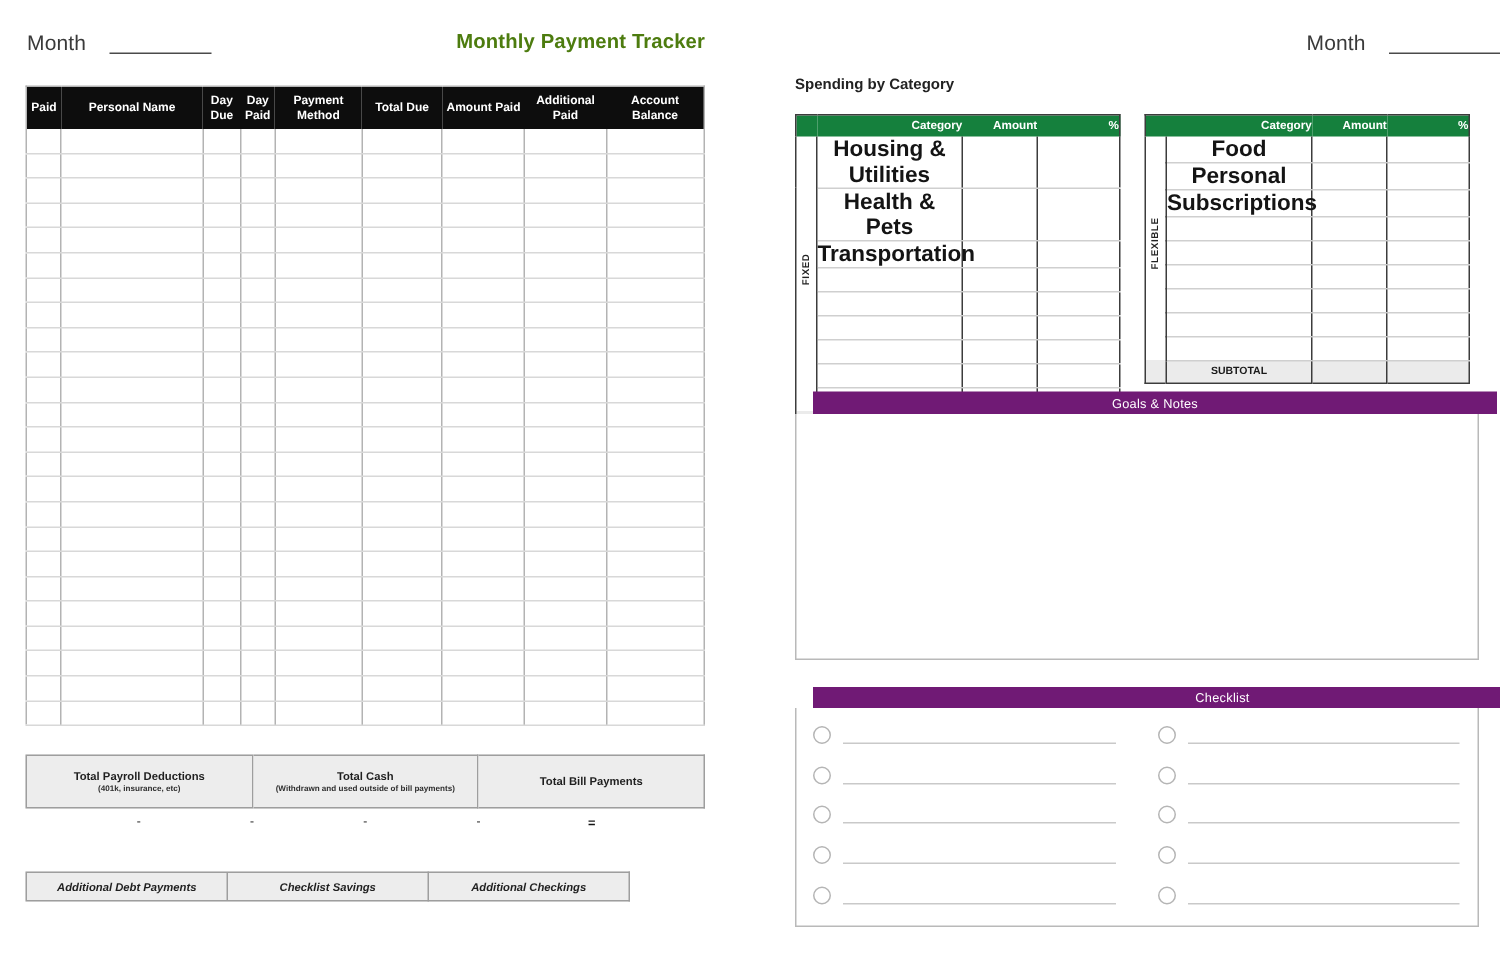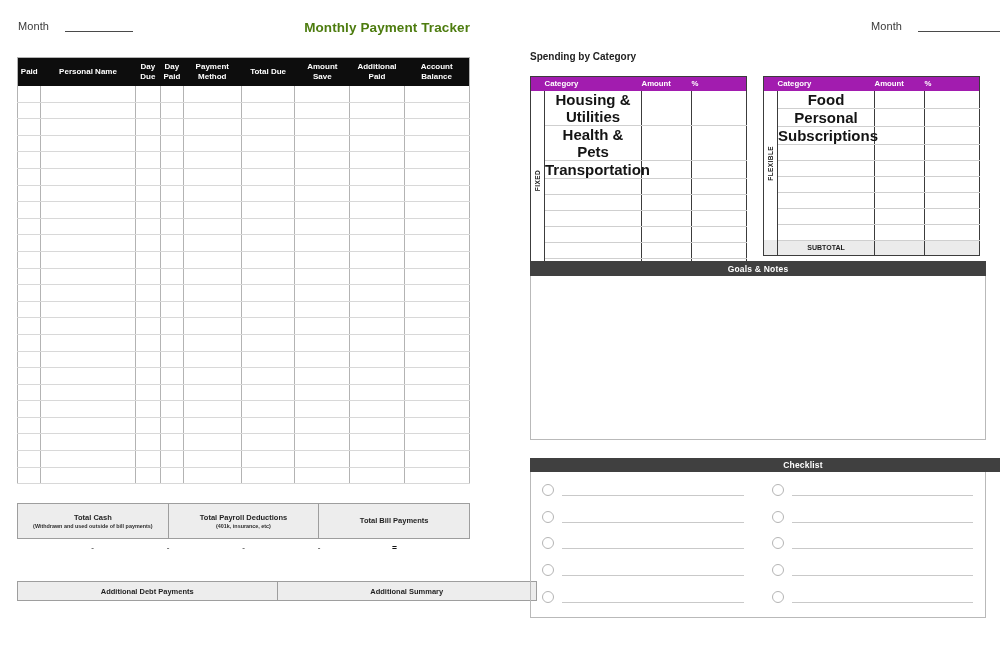"Month" .month-field { align-items: center -> flex-end; font-size: 11px -> 14px }
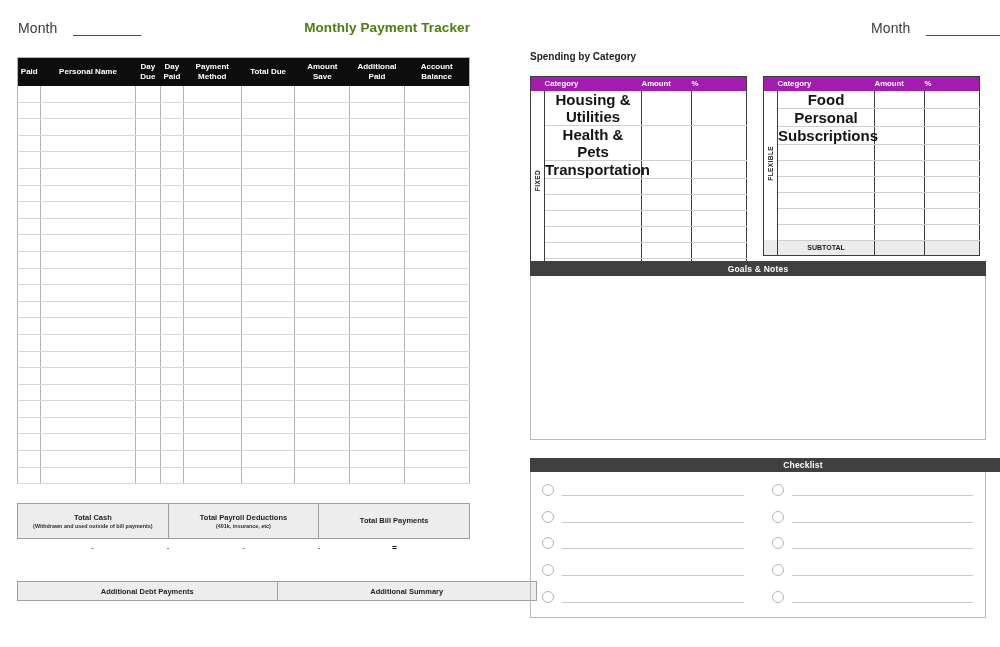"Amount Save" th { text: Save -> Paid }
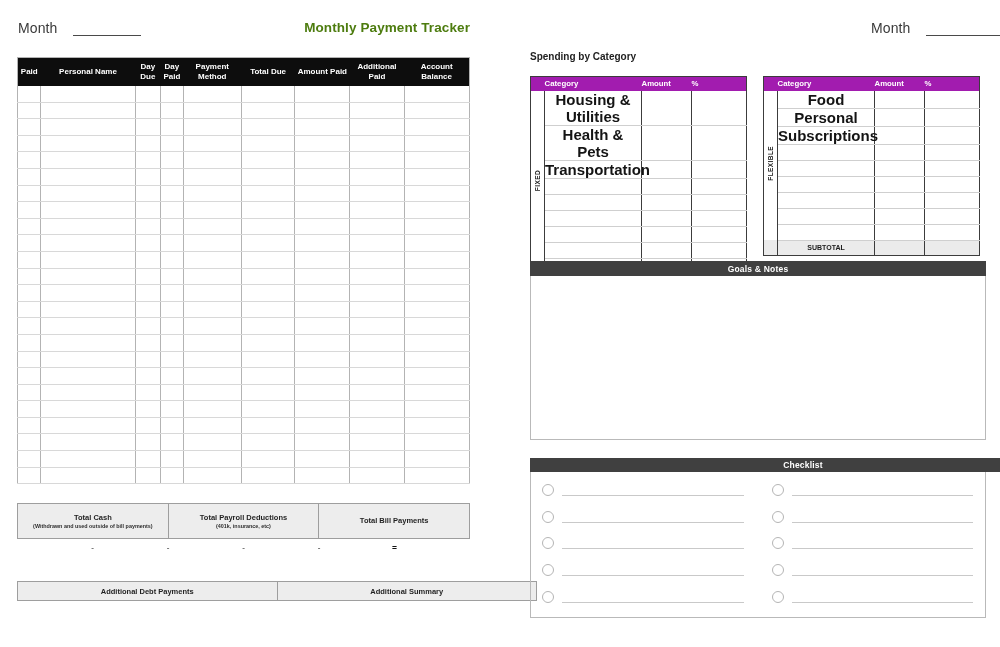"Category" .spending th { background: #a21caf -> #15803d; text-align: left -> right }
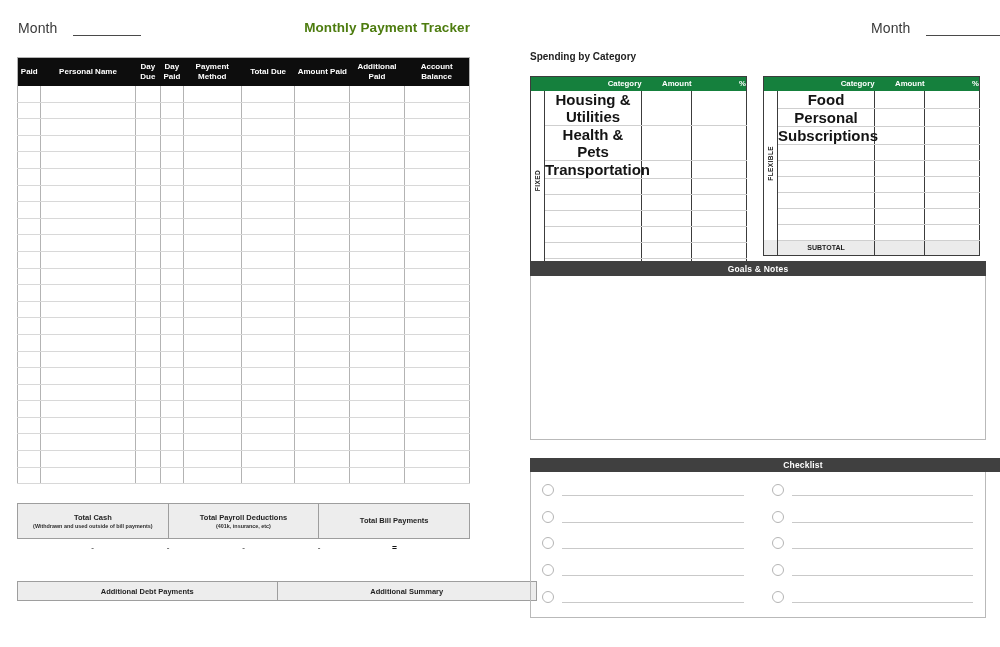"Goals & Notes" .section-bar { background: #404040 -> #701a75; font-weight: 700 -> 400; margin-left: none -> 12px }
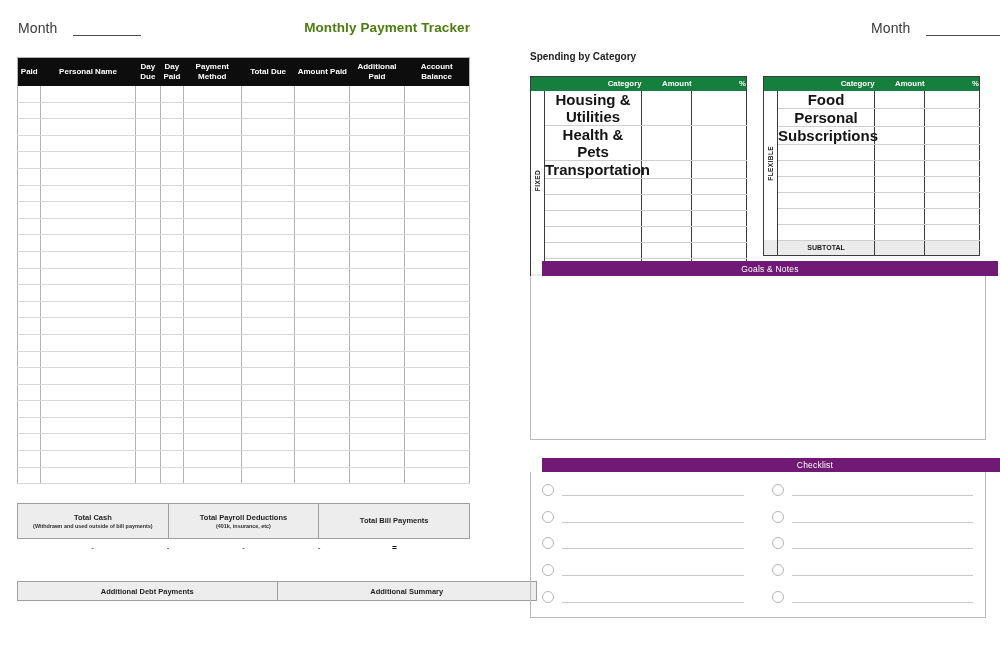"Total Cash" div.summary-box { order: before "Total Payroll Deductions" -> after "Total Payroll Deductions" }
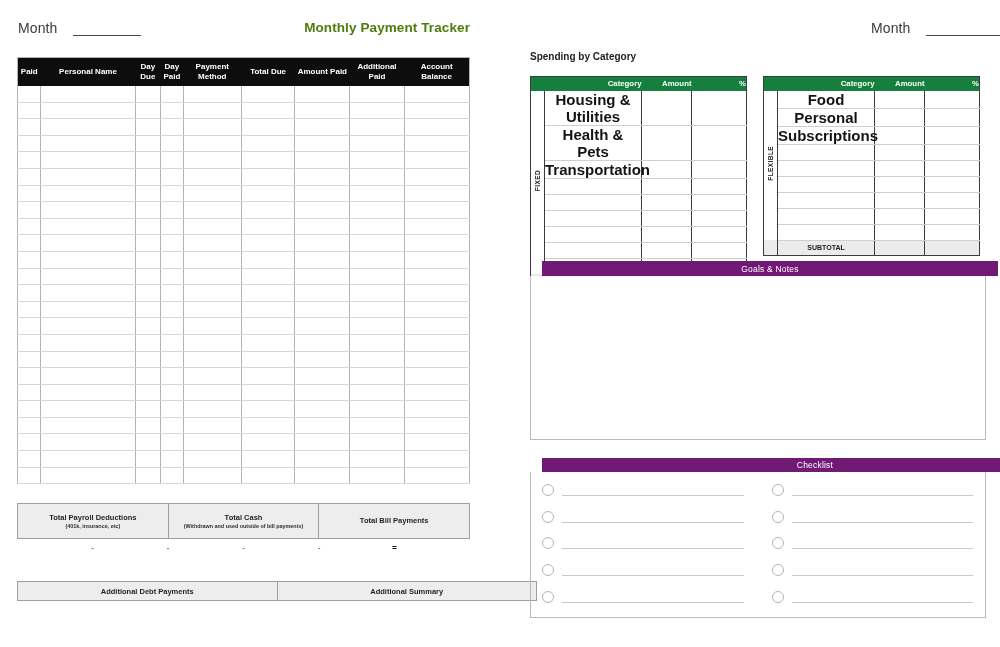"Additional Debt Payments" .additional-row { font-style: none -> italic; width: 520px -> 403px }
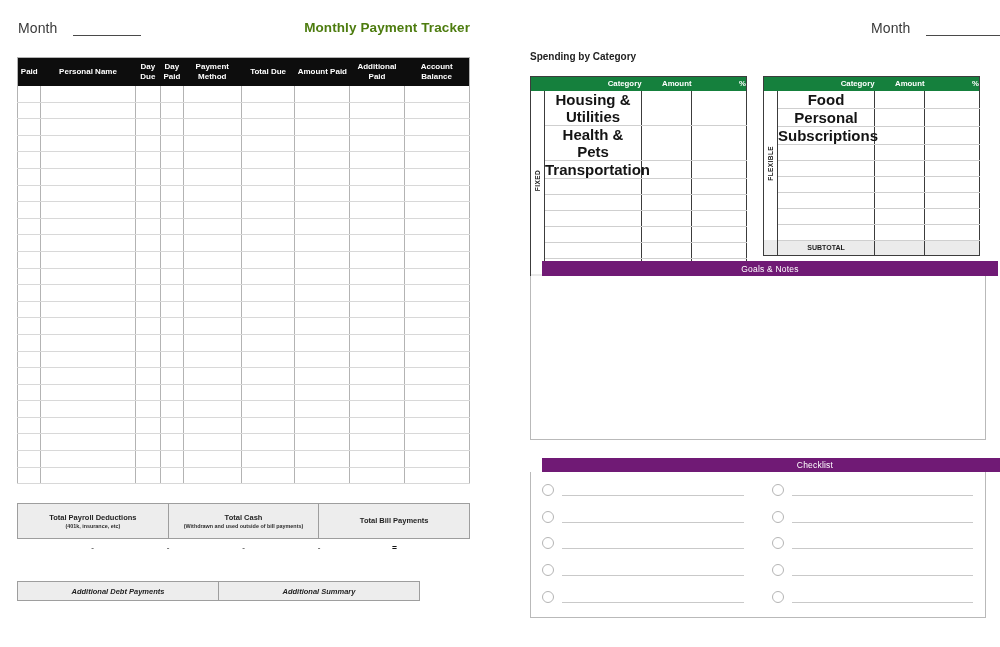"Additional Summary" div.add-box { text: Additional Summary -> Checklist Savings }
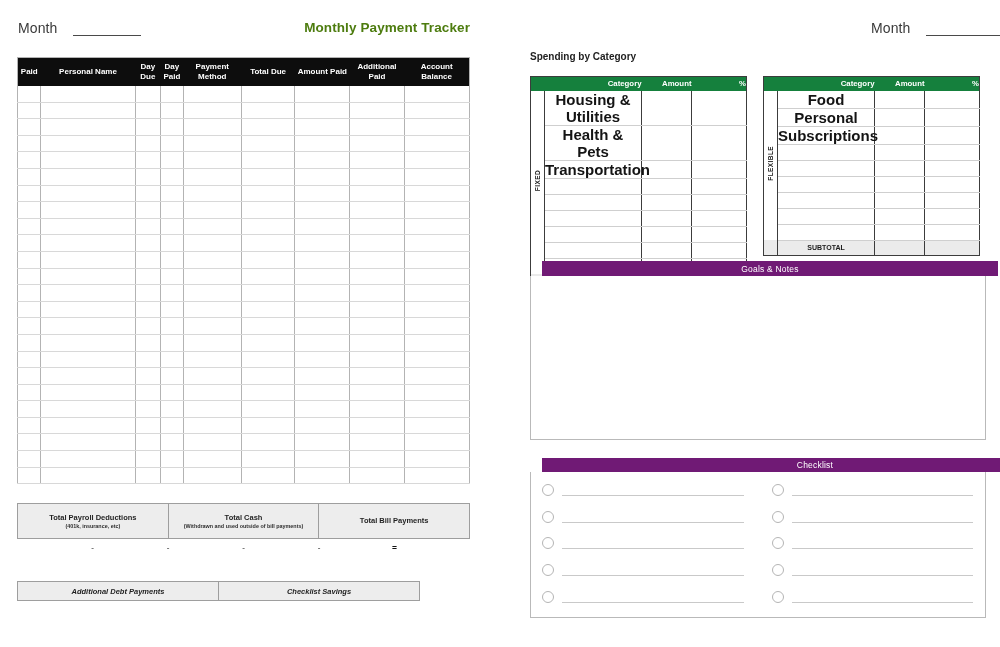"Additional Checkings" div.add-box { html: none -> <div>Additional Checkings</div> }
